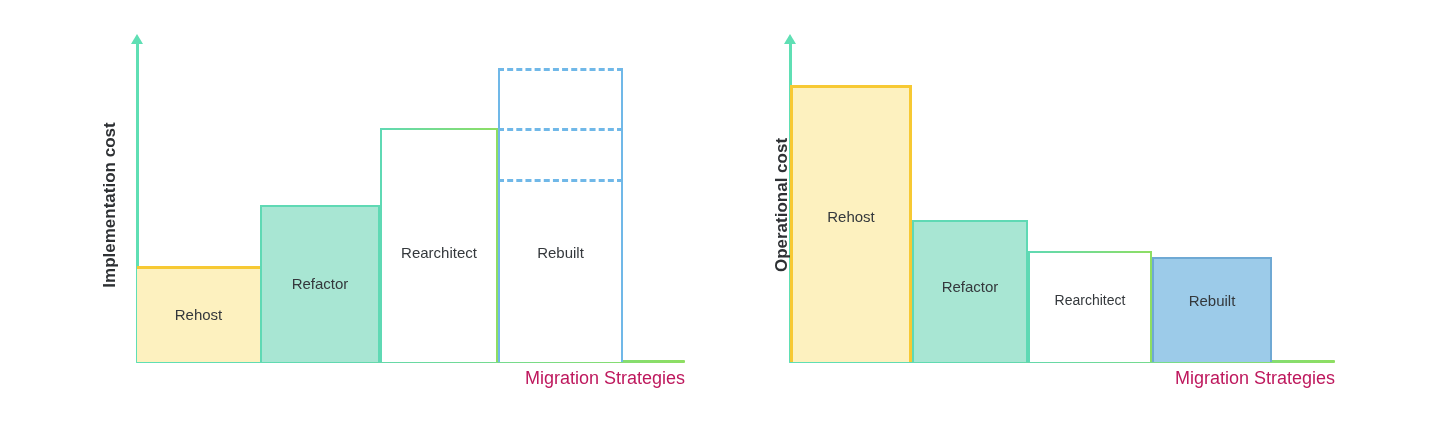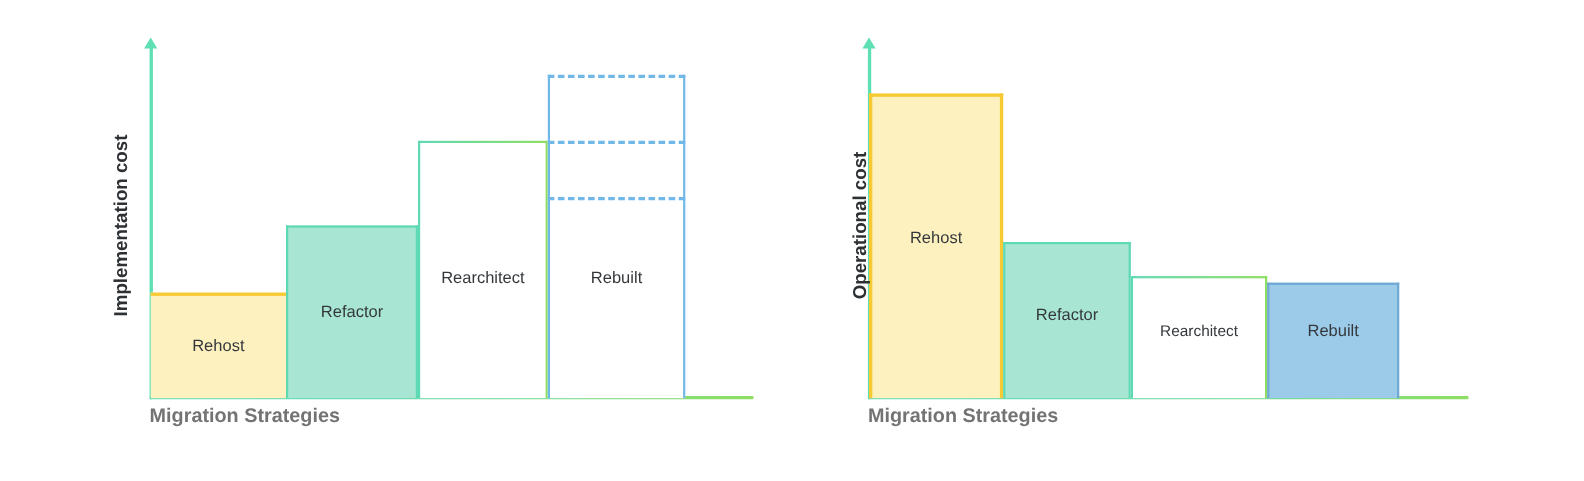"Migration Strategies" .x-title { color: #737373 -> #be185d; font-weight: bold -> normal; text-align: left -> right }
